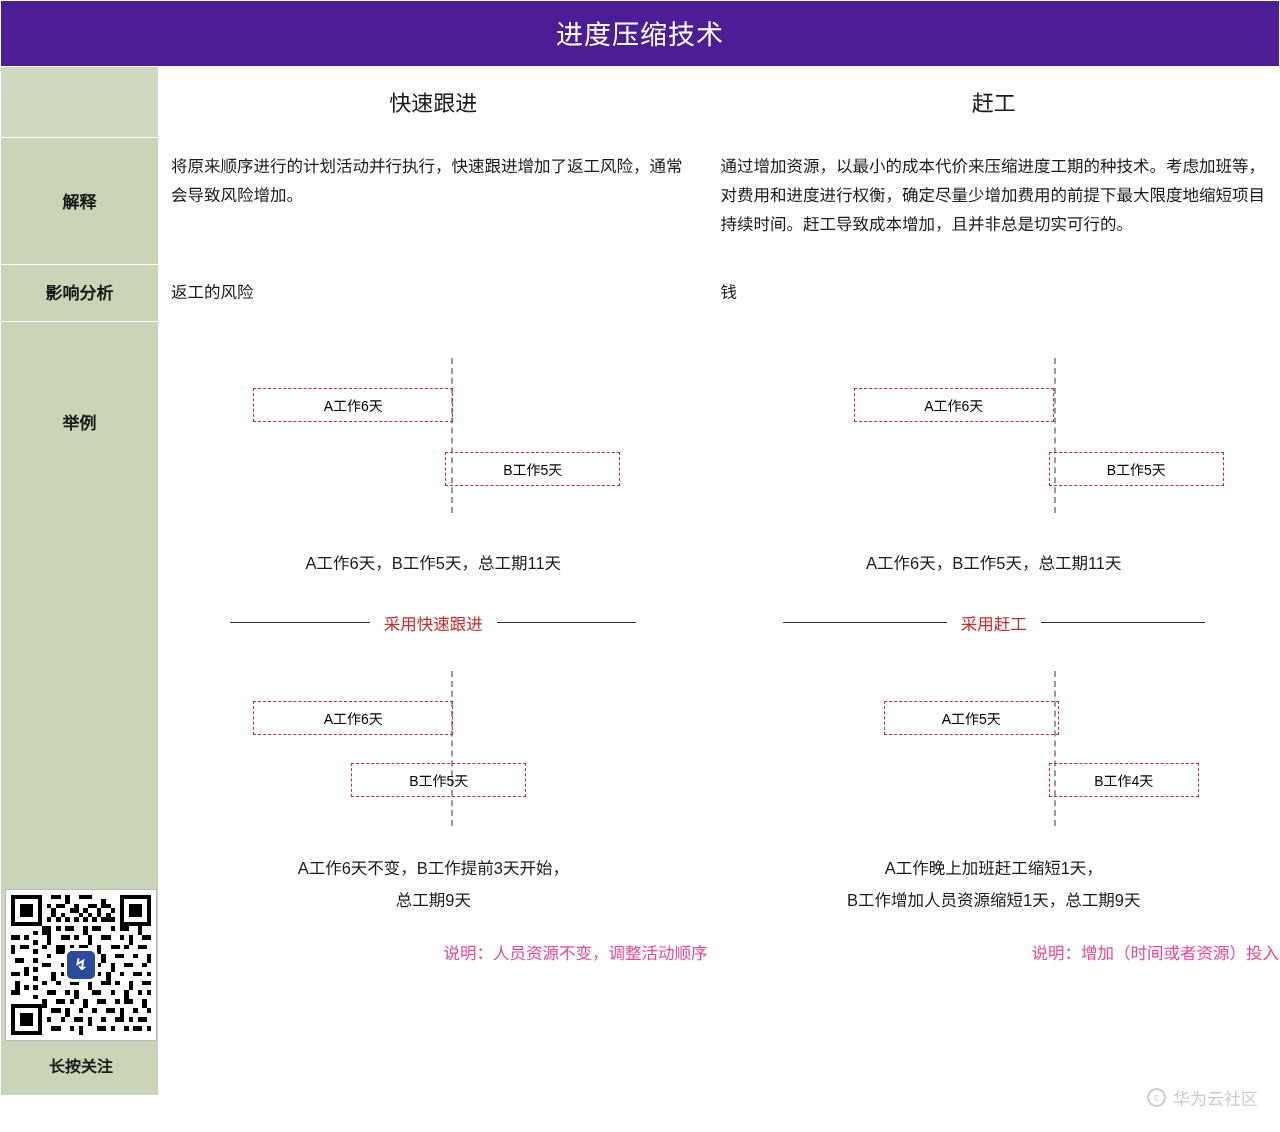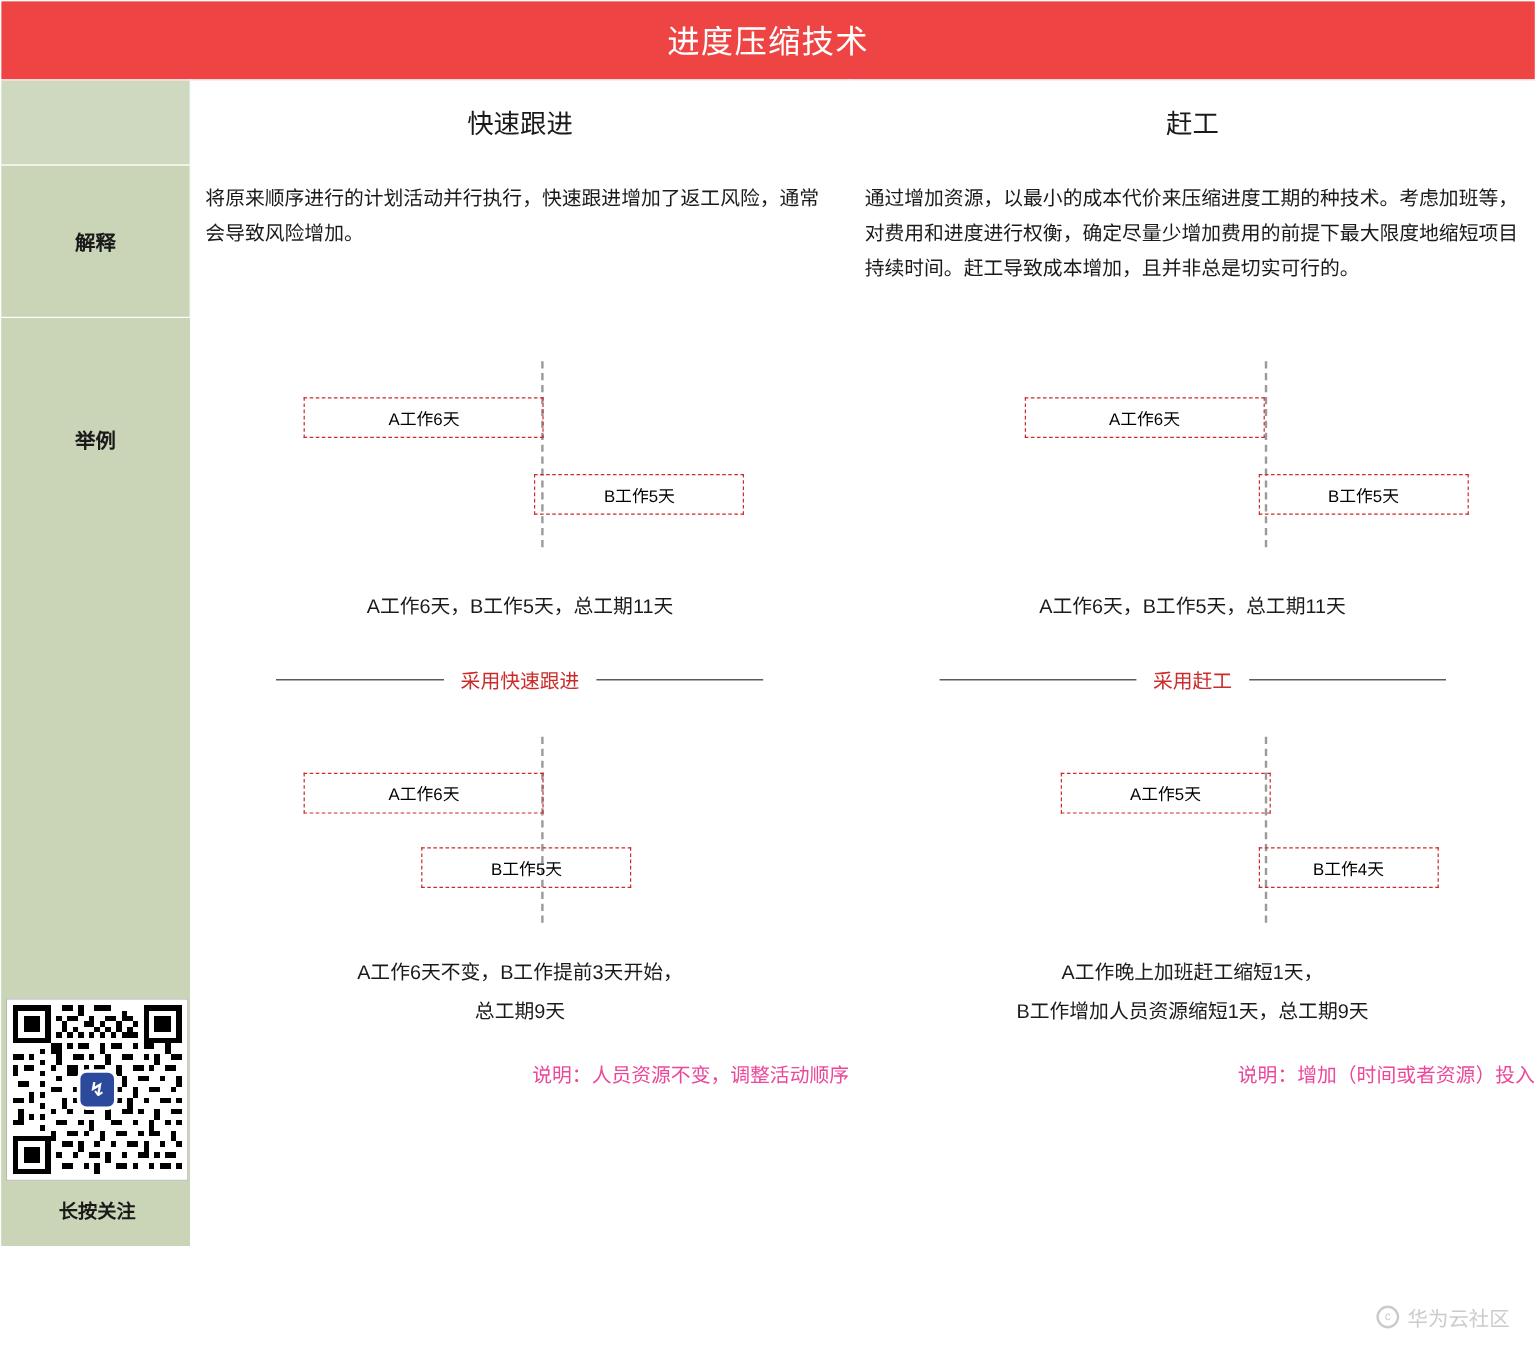"进度压缩技术" .title-cell { background: #ef4444 -> #4c1d95 }
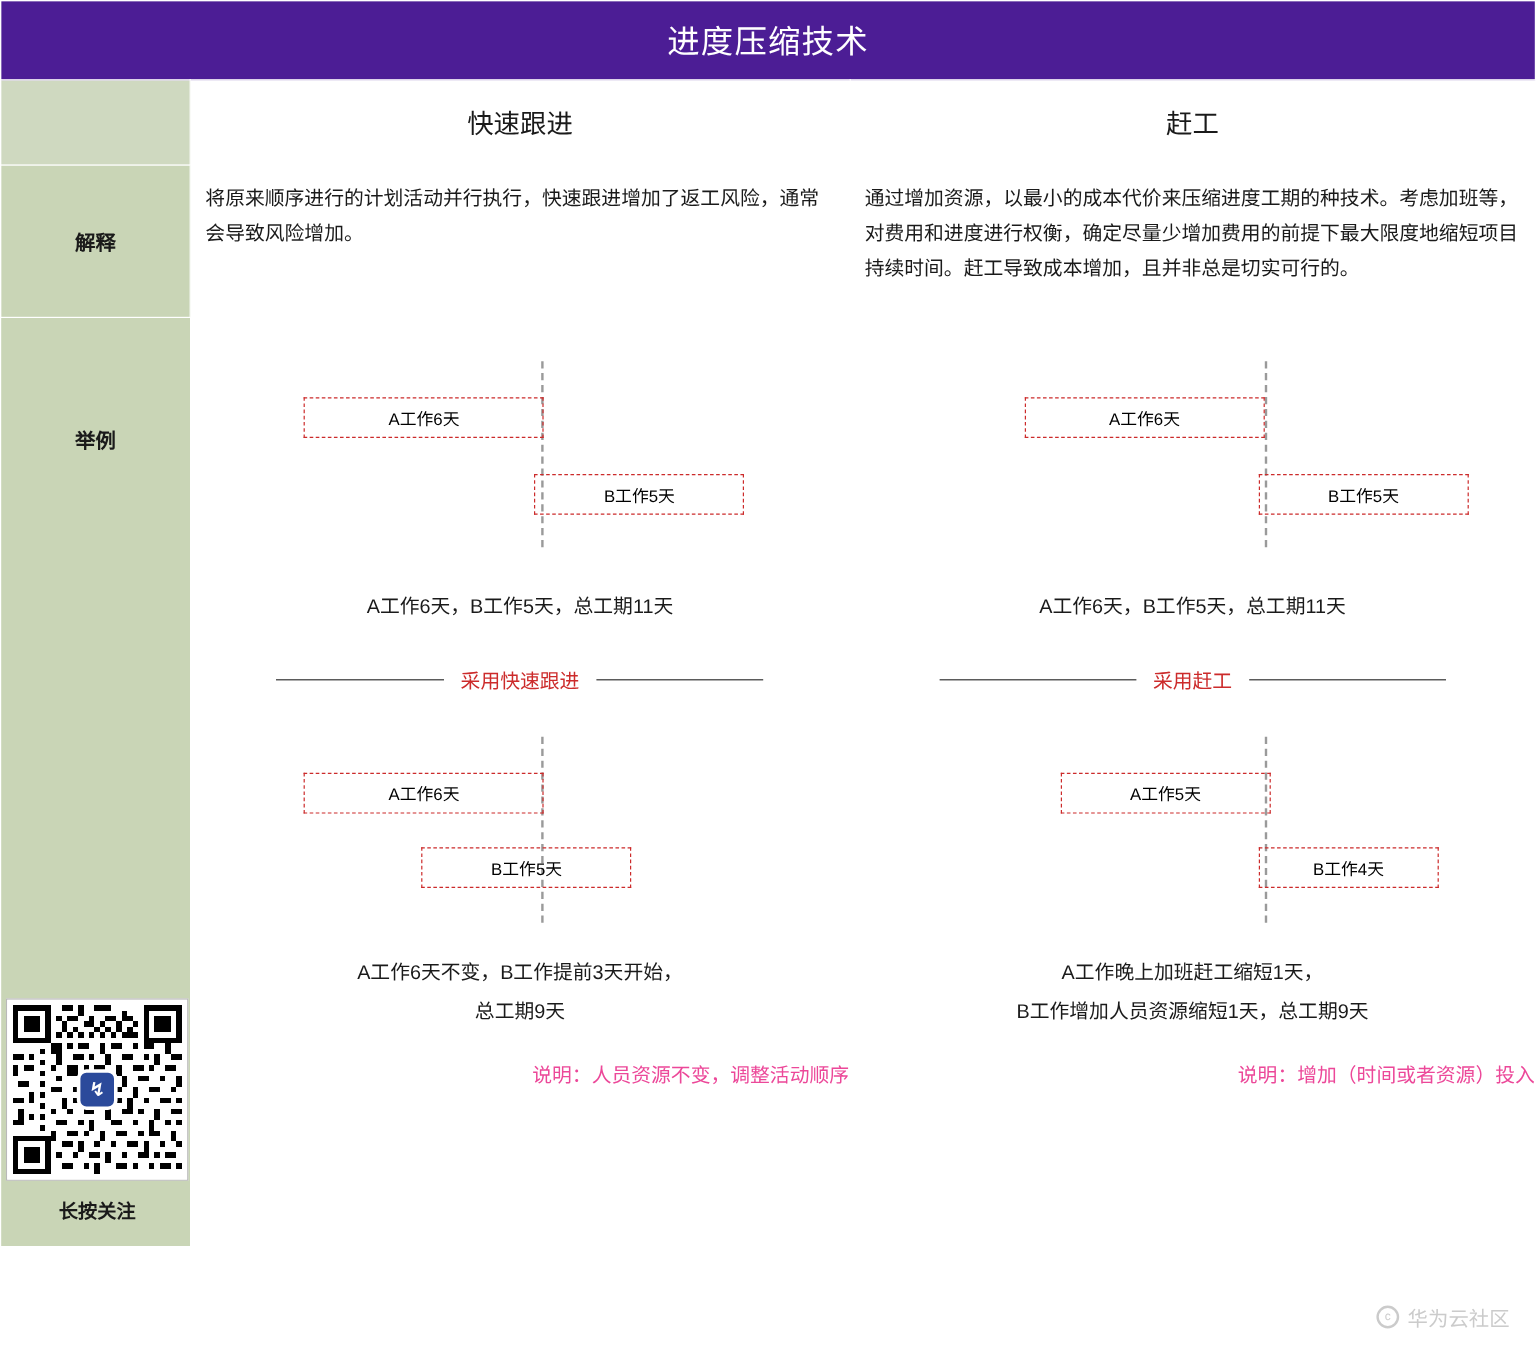"影响分析" tr { html: none -> <tr> <td> <div> <span>影响分析</span> </div> </td> <td>返工的风险</td> <td>钱</td> </tr> }
